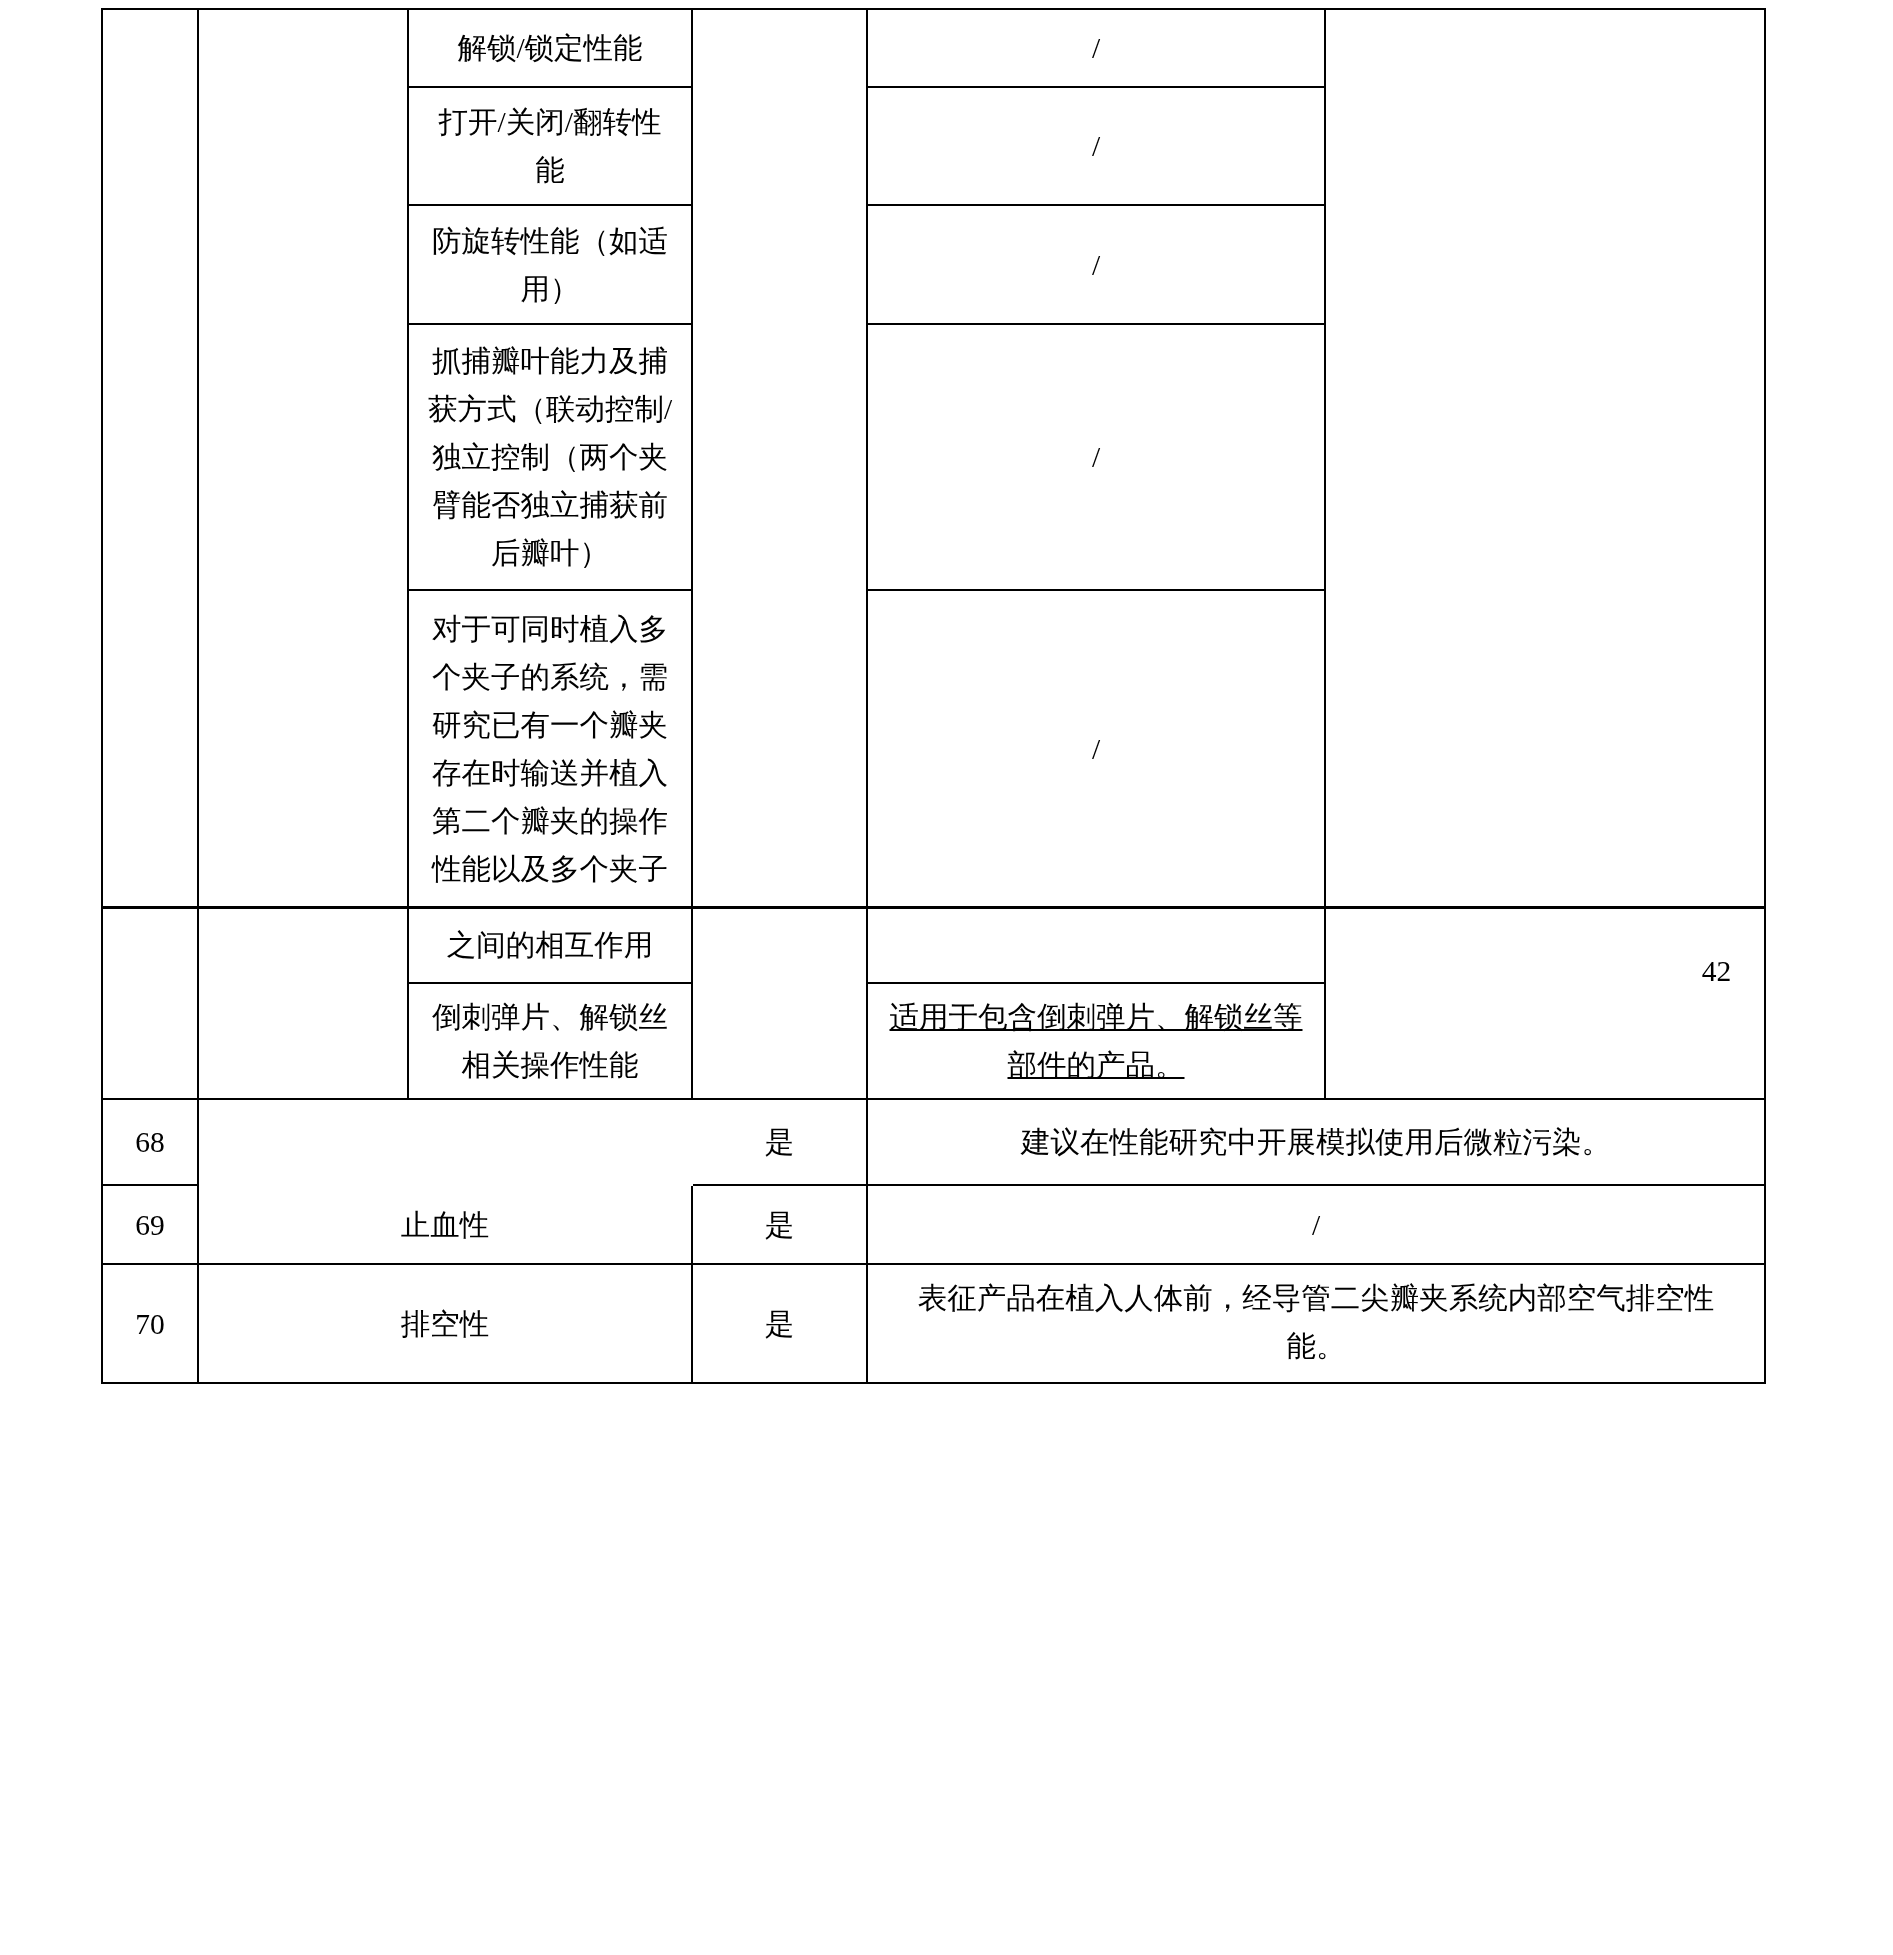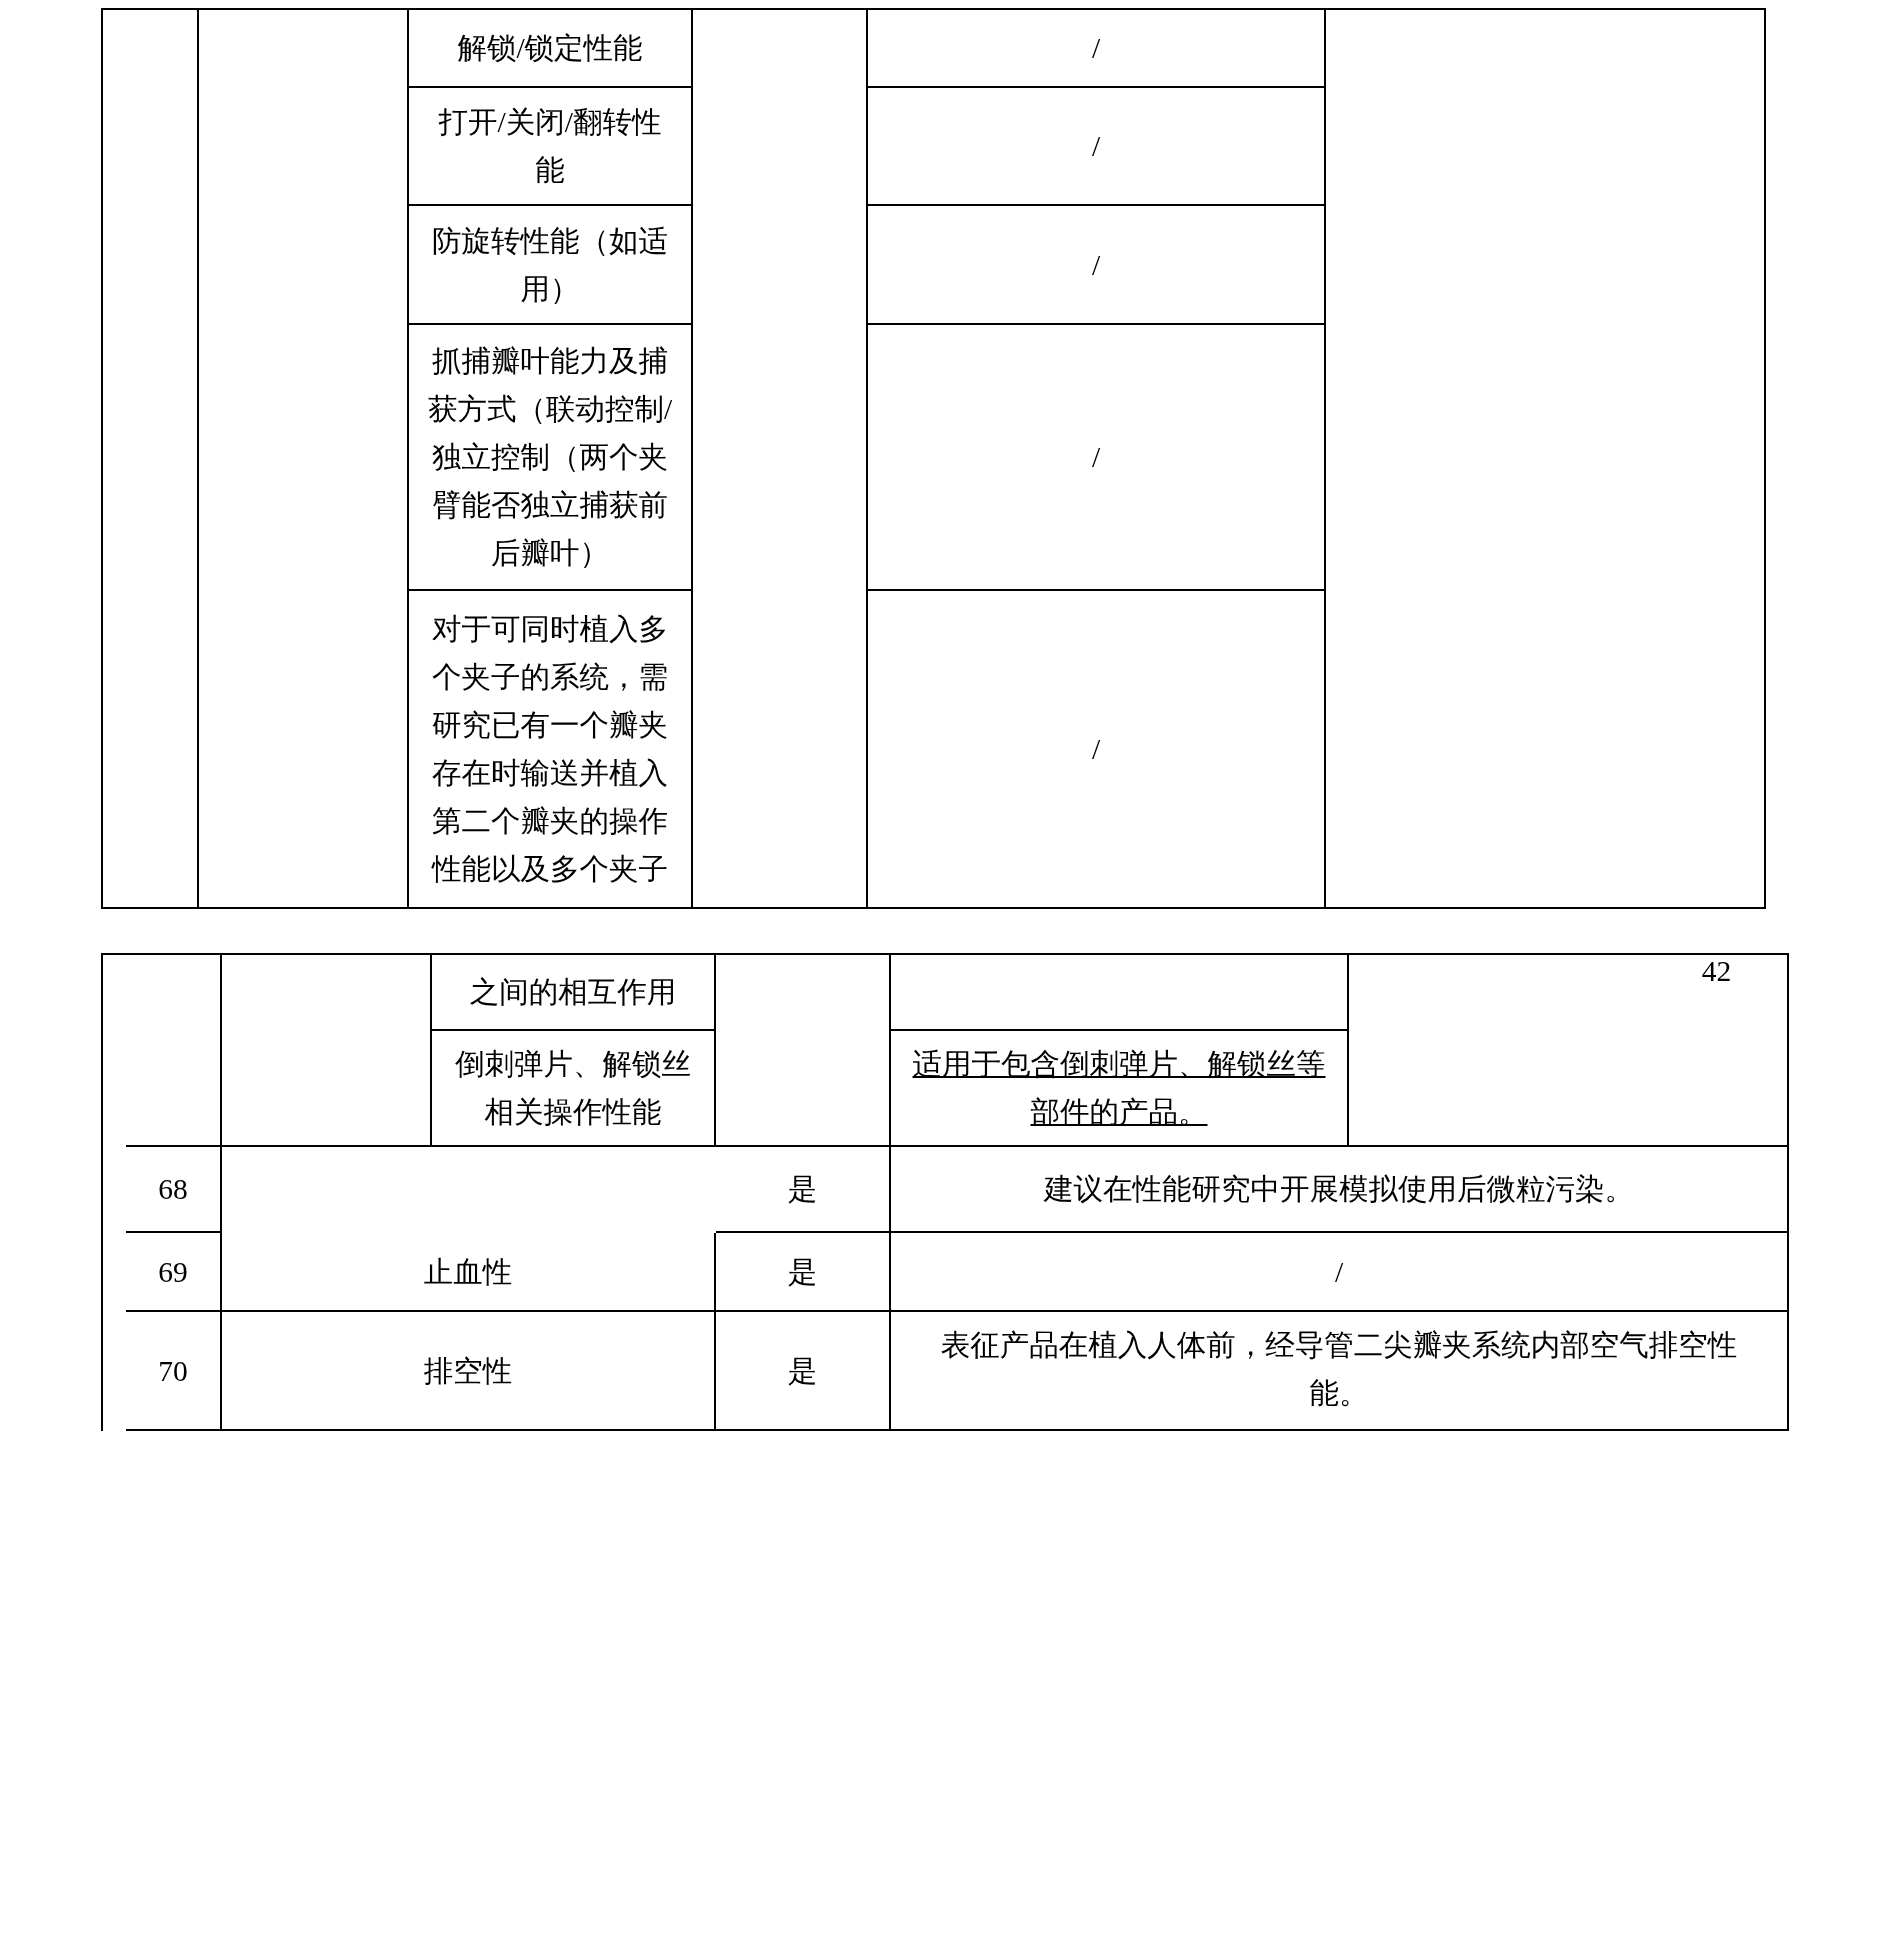"之间的相互作用" #t2 { padding-left: 23px -> none; top: 953px -> 906px }
